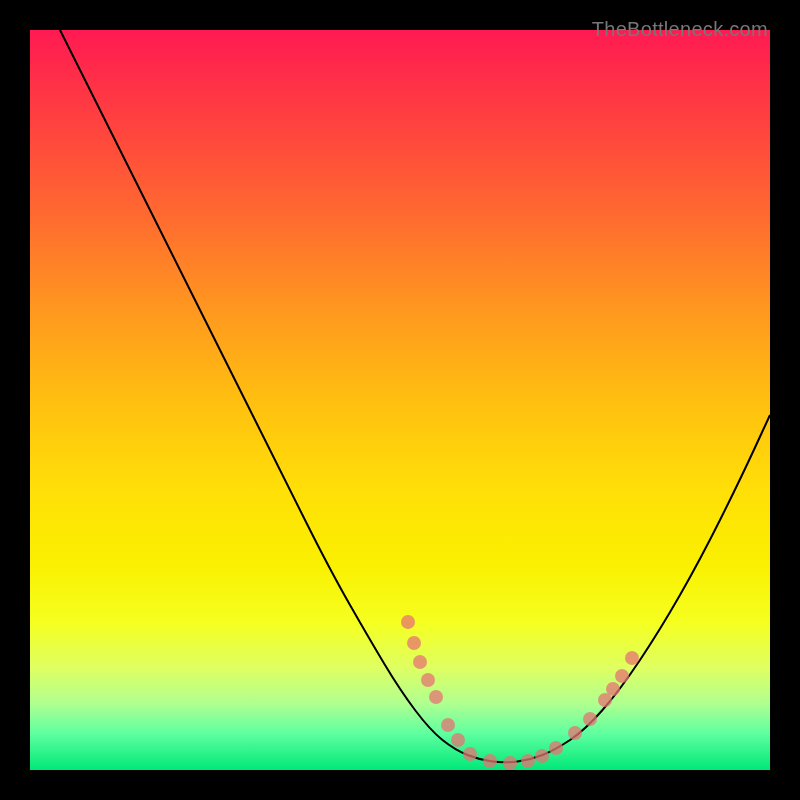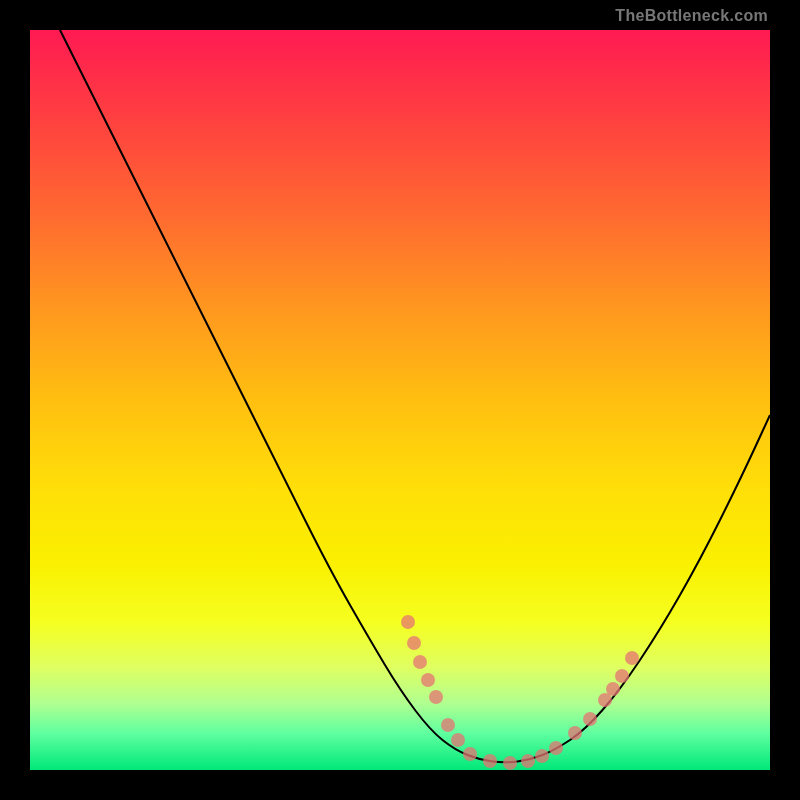"TheBottleneck.com" .watermark { font-size: 16px -> 20px; font-weight: 700 -> 400; top: 7px -> 18px }
